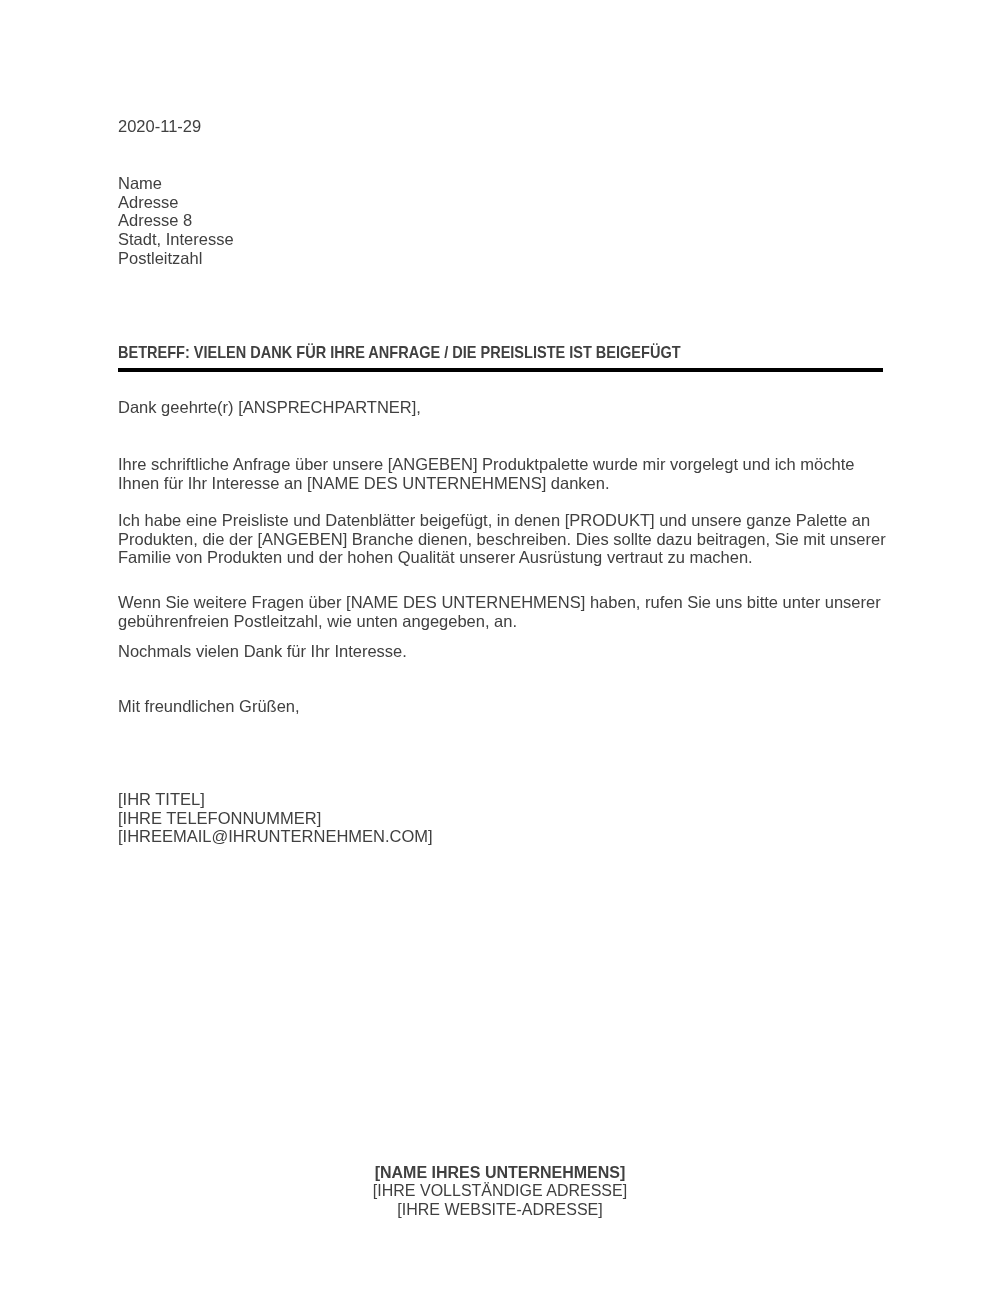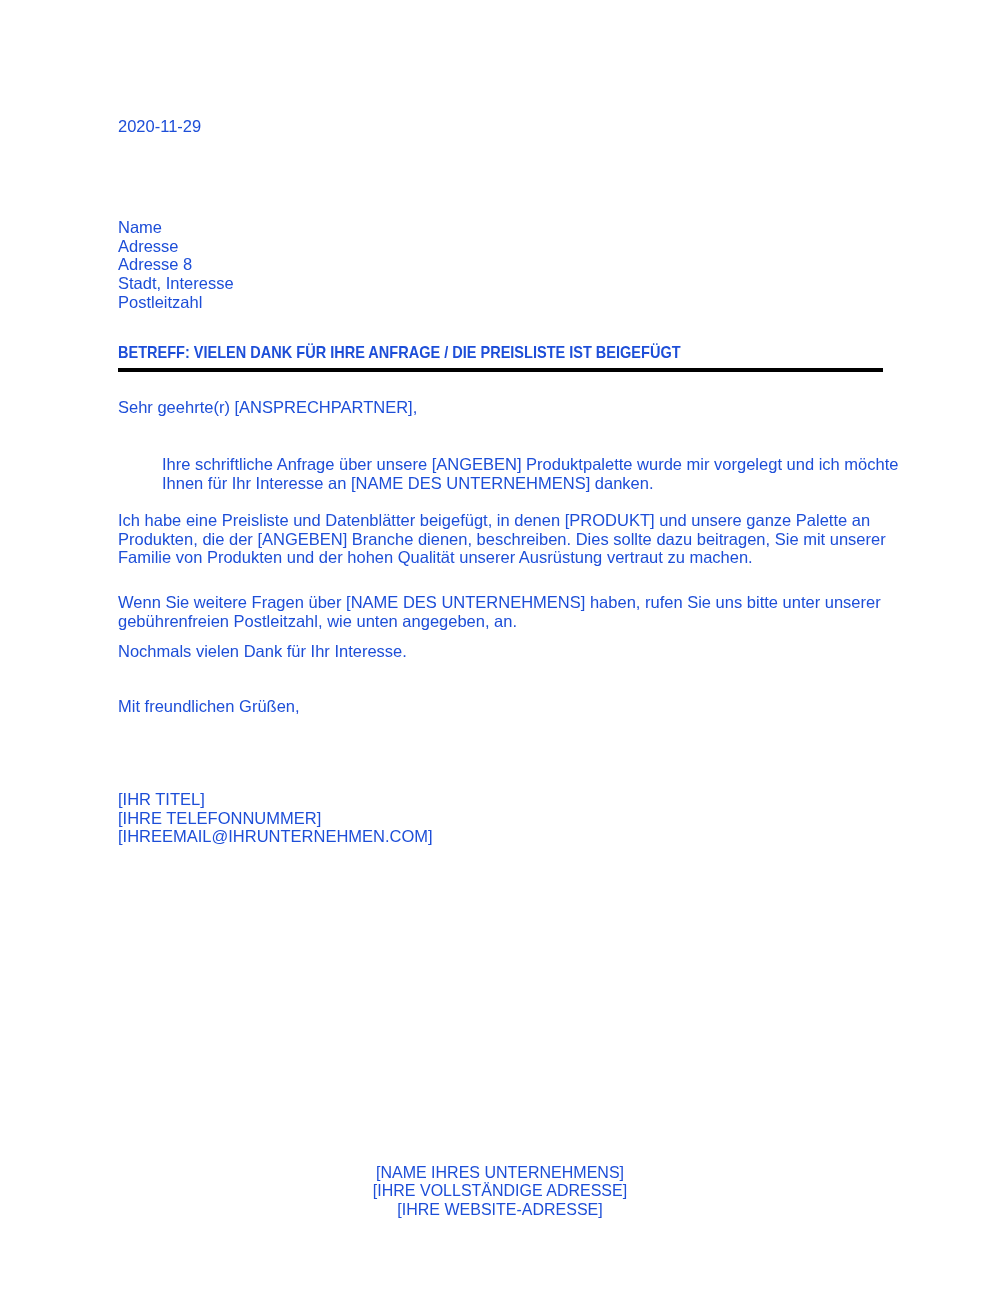"2020-11-29" div.page { color: #1d4ed8 -> #404040 }
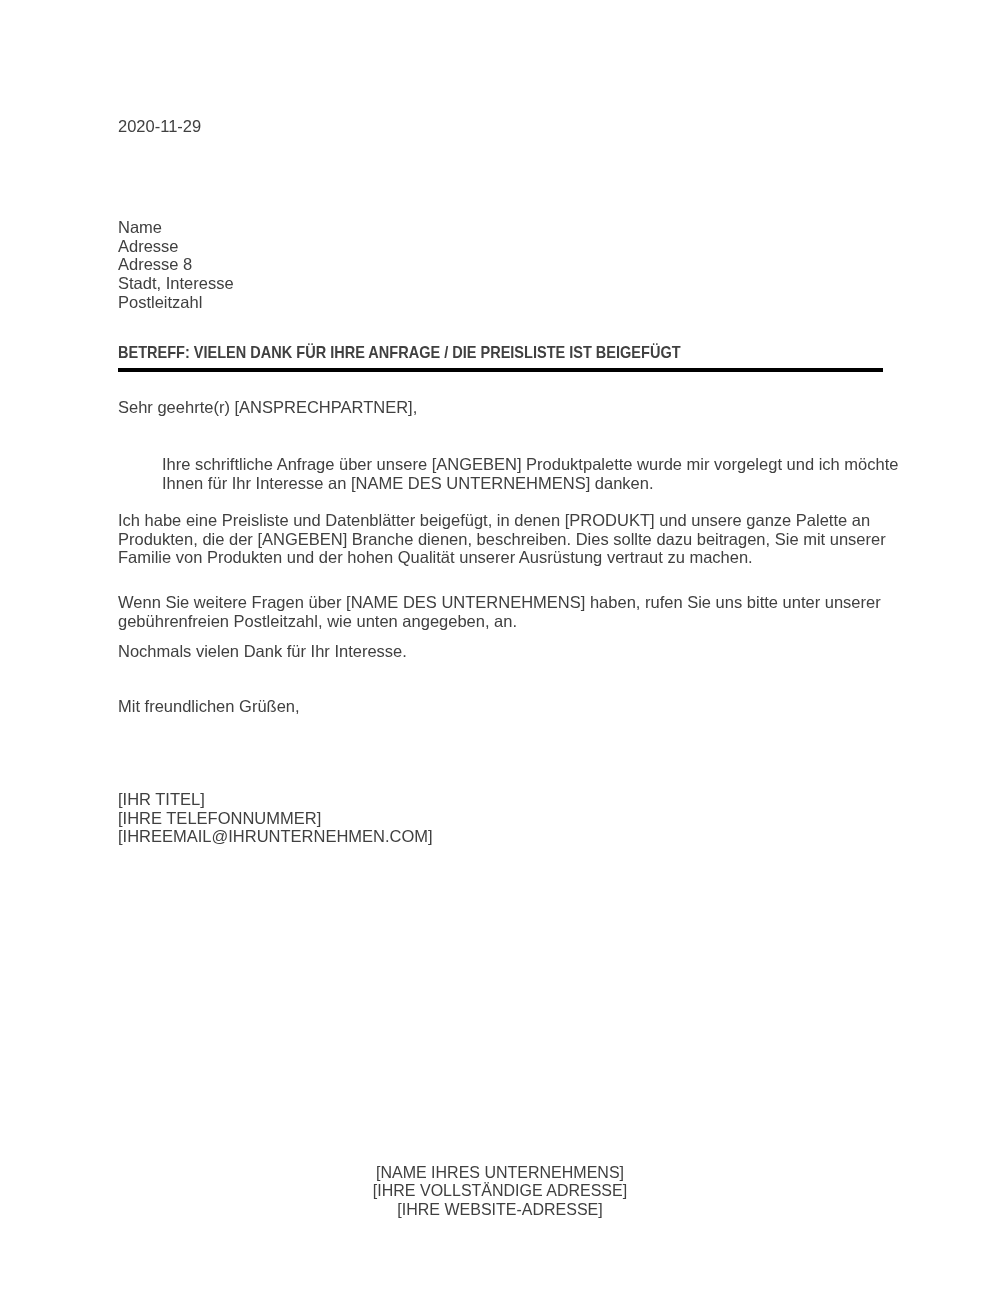"Name" .recipient-block { margin-top: 44px -> none }
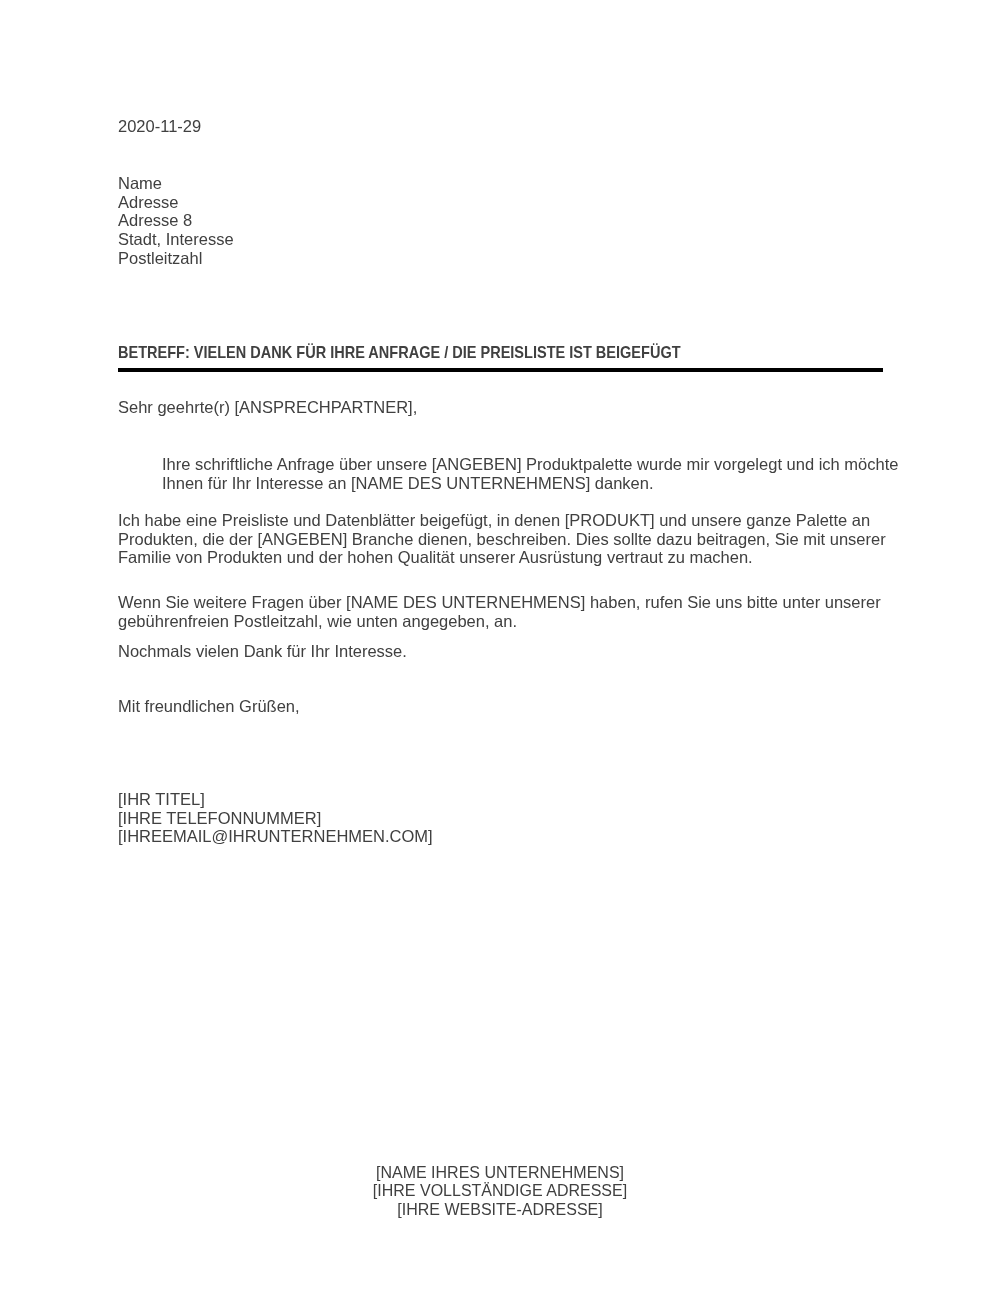"Sehr geehrte(r) [ANSPRECHPARTNER]," div.abs { text: Sehr -> Dank }
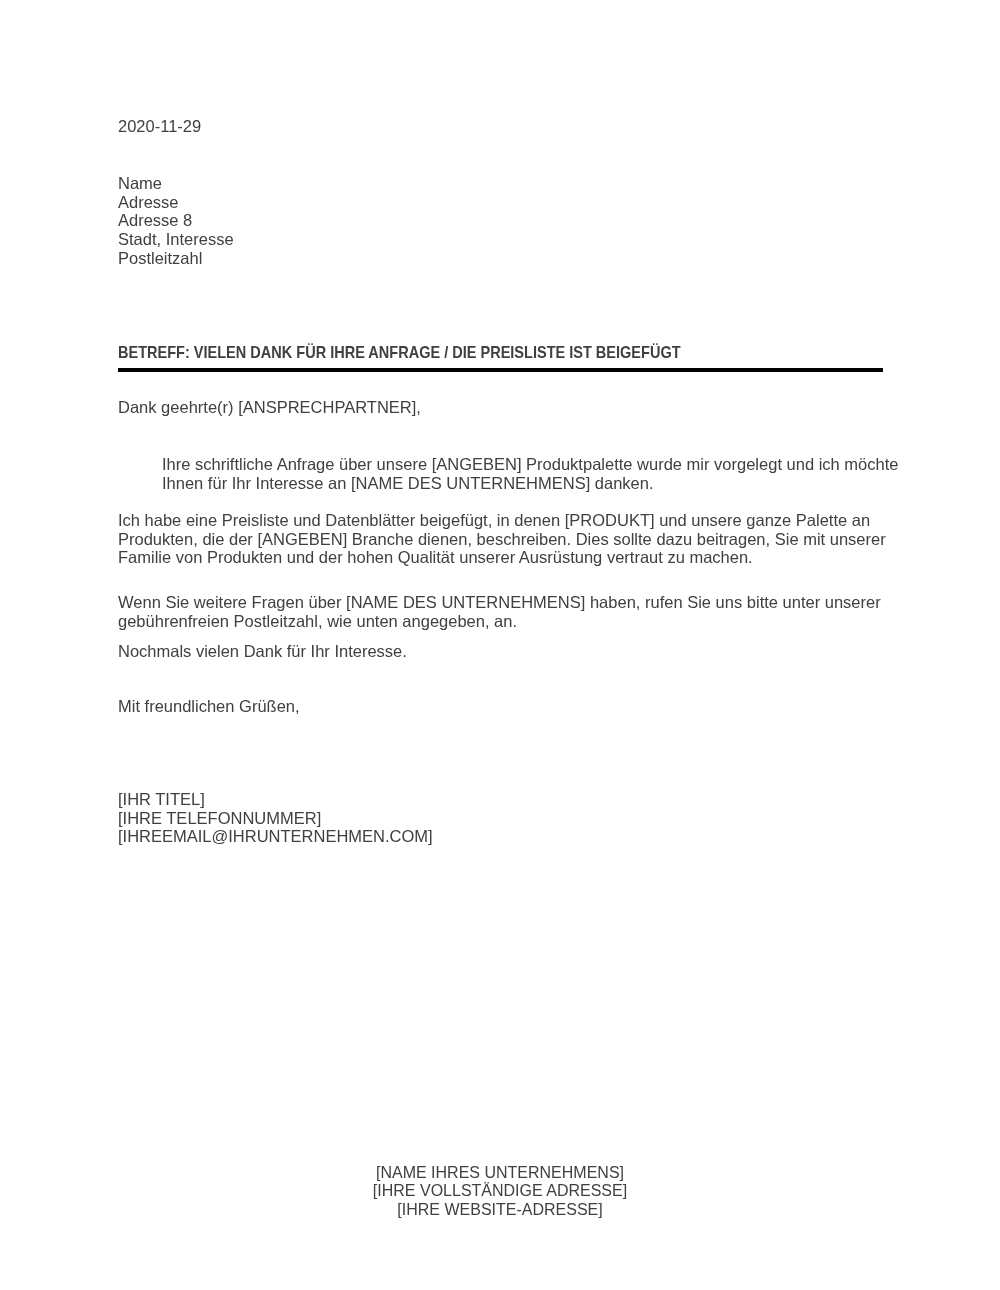"Ihre schriftliche Anfrage über unsere" .para-1 { margin-left: 44px -> none }
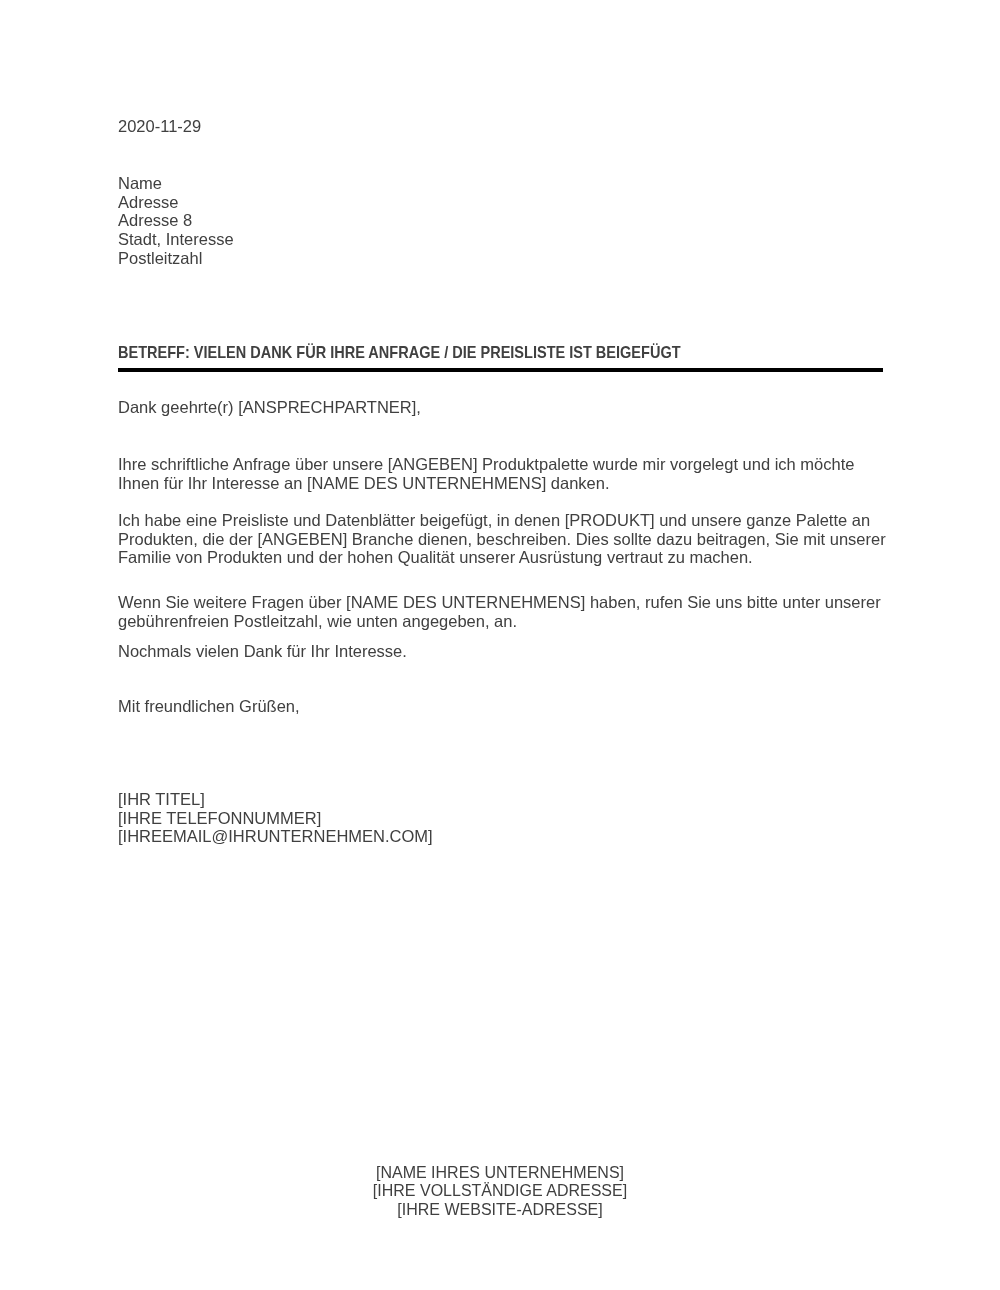"[NAME IHRES UNTERNEHMENS]" .footer-company { font-weight: normal -> bold }
